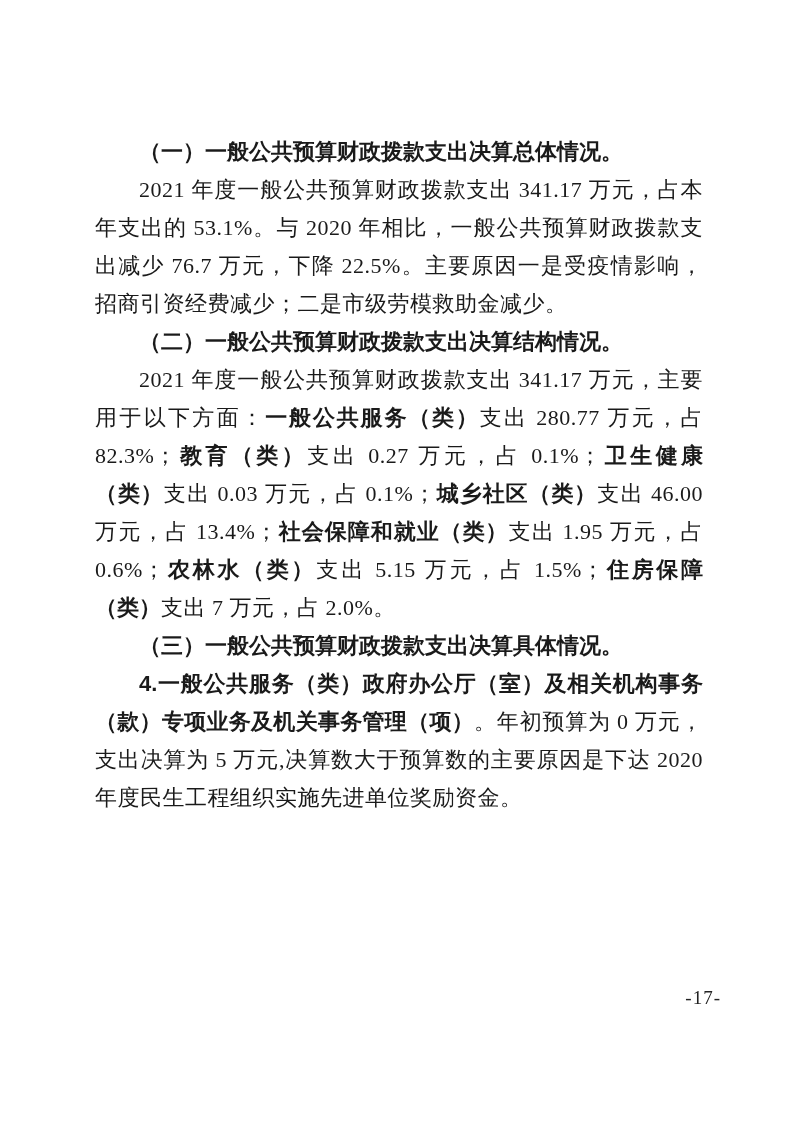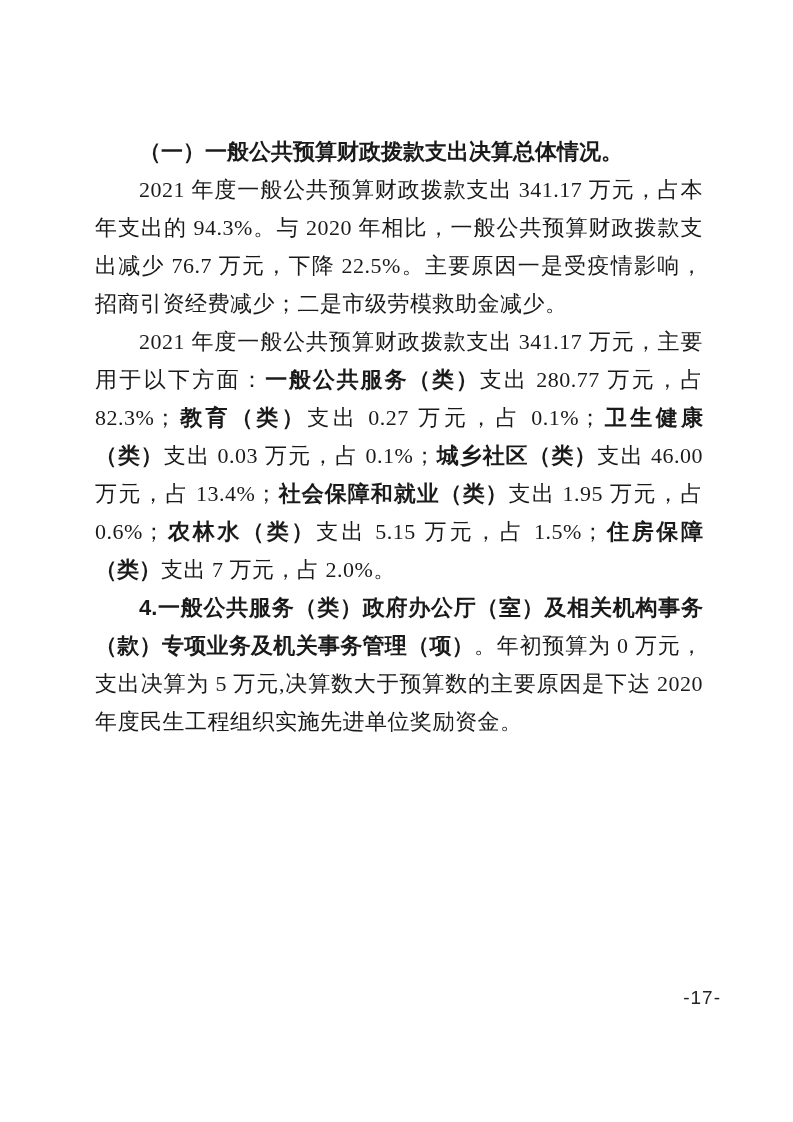"2021 年度一般公共预算财政拨款支出 341.17 万元，占本年支出的" span { text: 94.3% -> 53.1% }
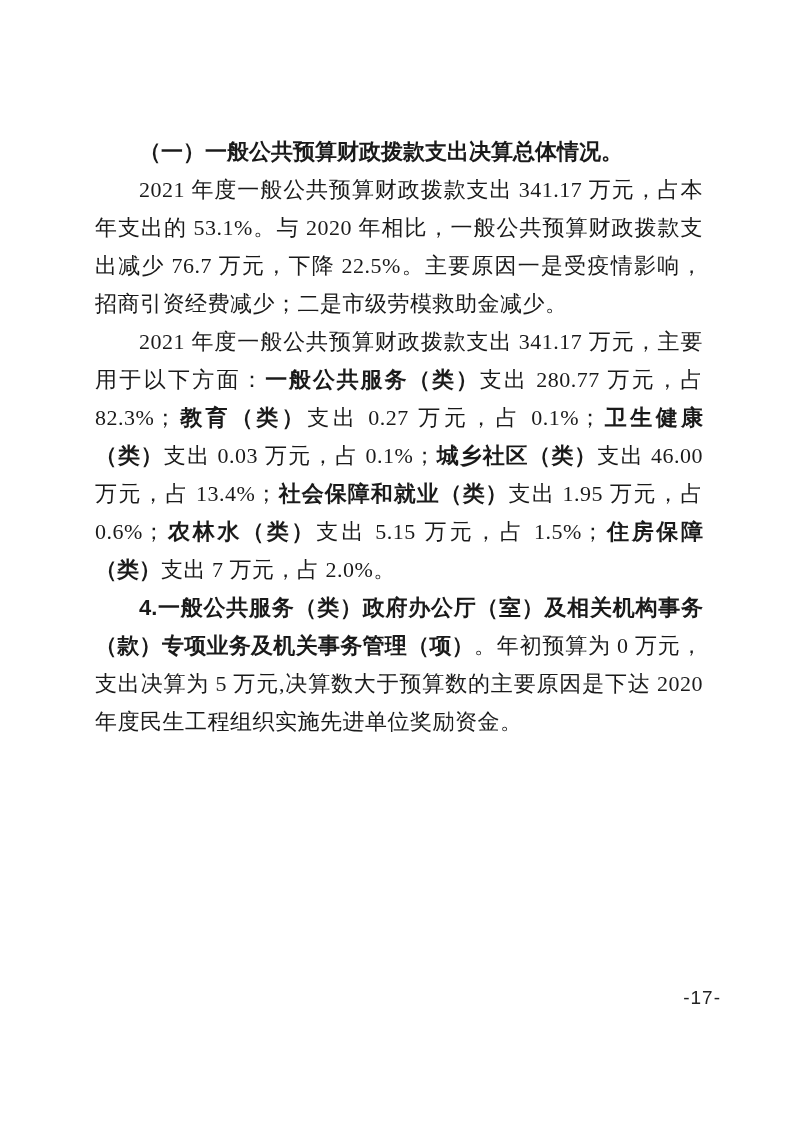"（二）一般公共预算财政拨款支出决算结构情况。" p.heading { html: none -> <p><span>（二）一般公共预算财政拨款支出决算结构情况。</span></p> }
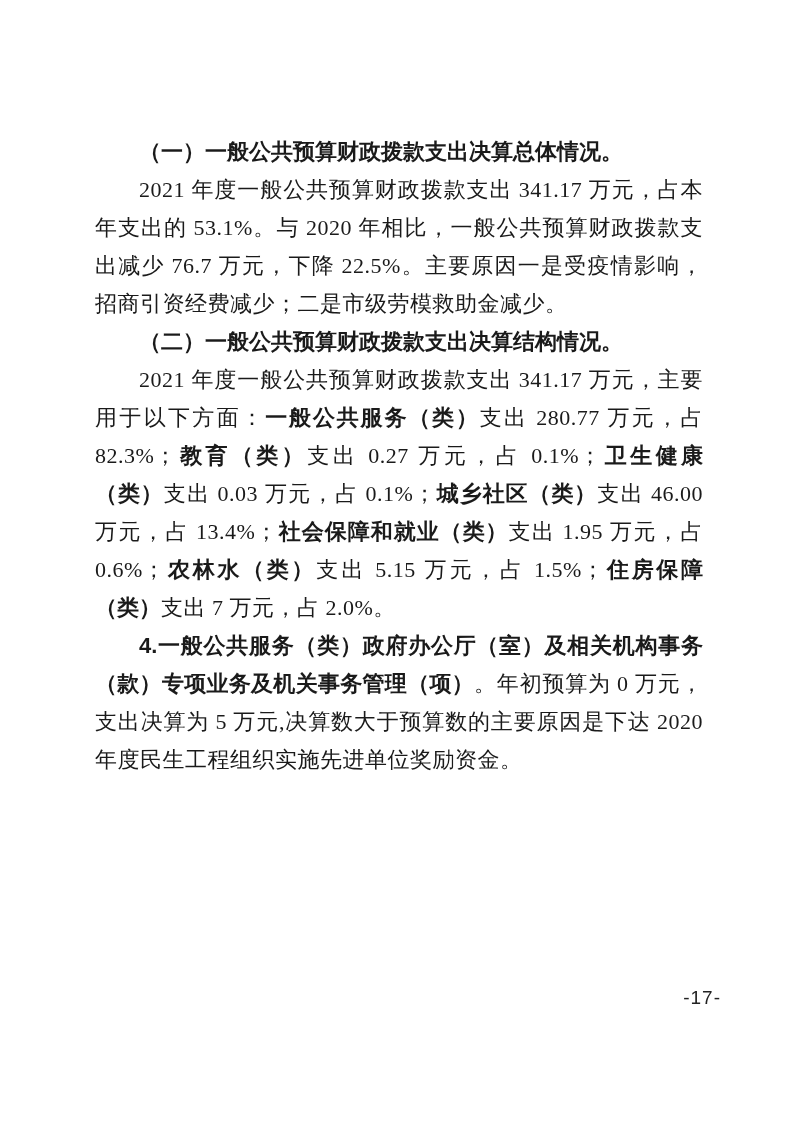"（三）一般公共预算财政拨款支出决算具体情况。" p.heading { html: none -> <p><span>（三）一般公共预算财政拨款支出决算具体情况。</span></p> }
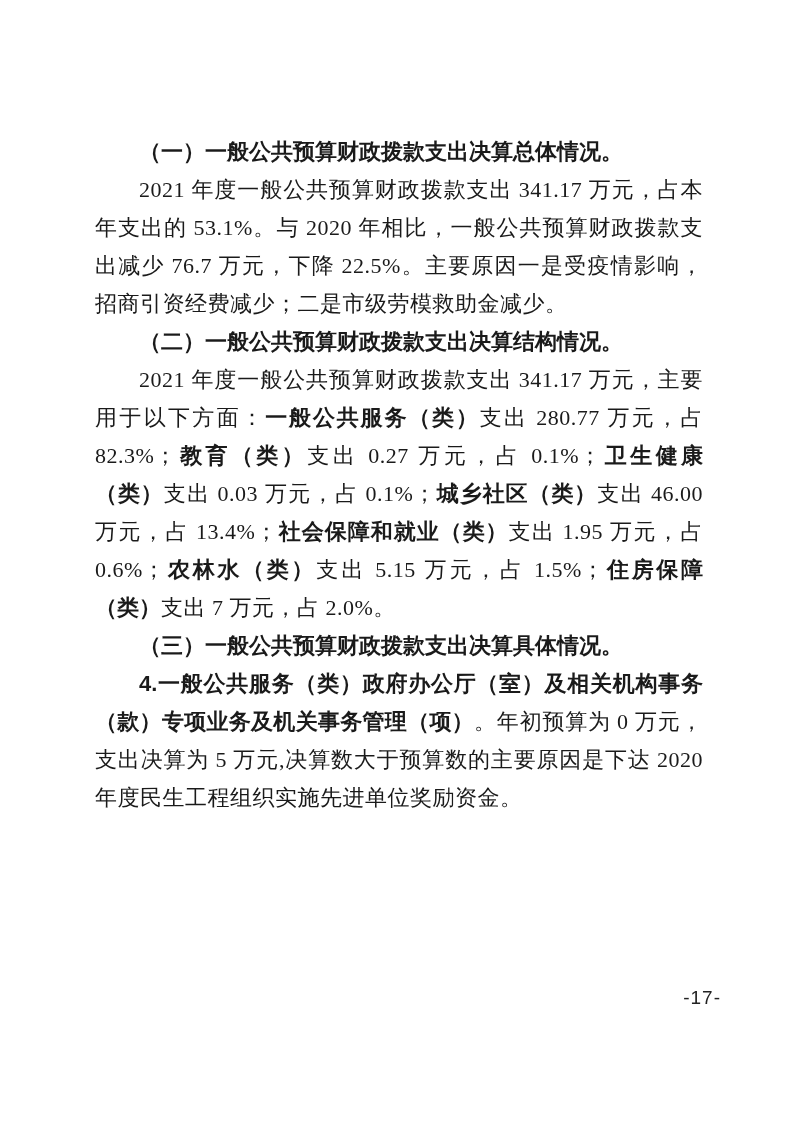"-17-" .page-number { font-family: Liberation Sans, sans-serif -> Liberation Serif, serif }
